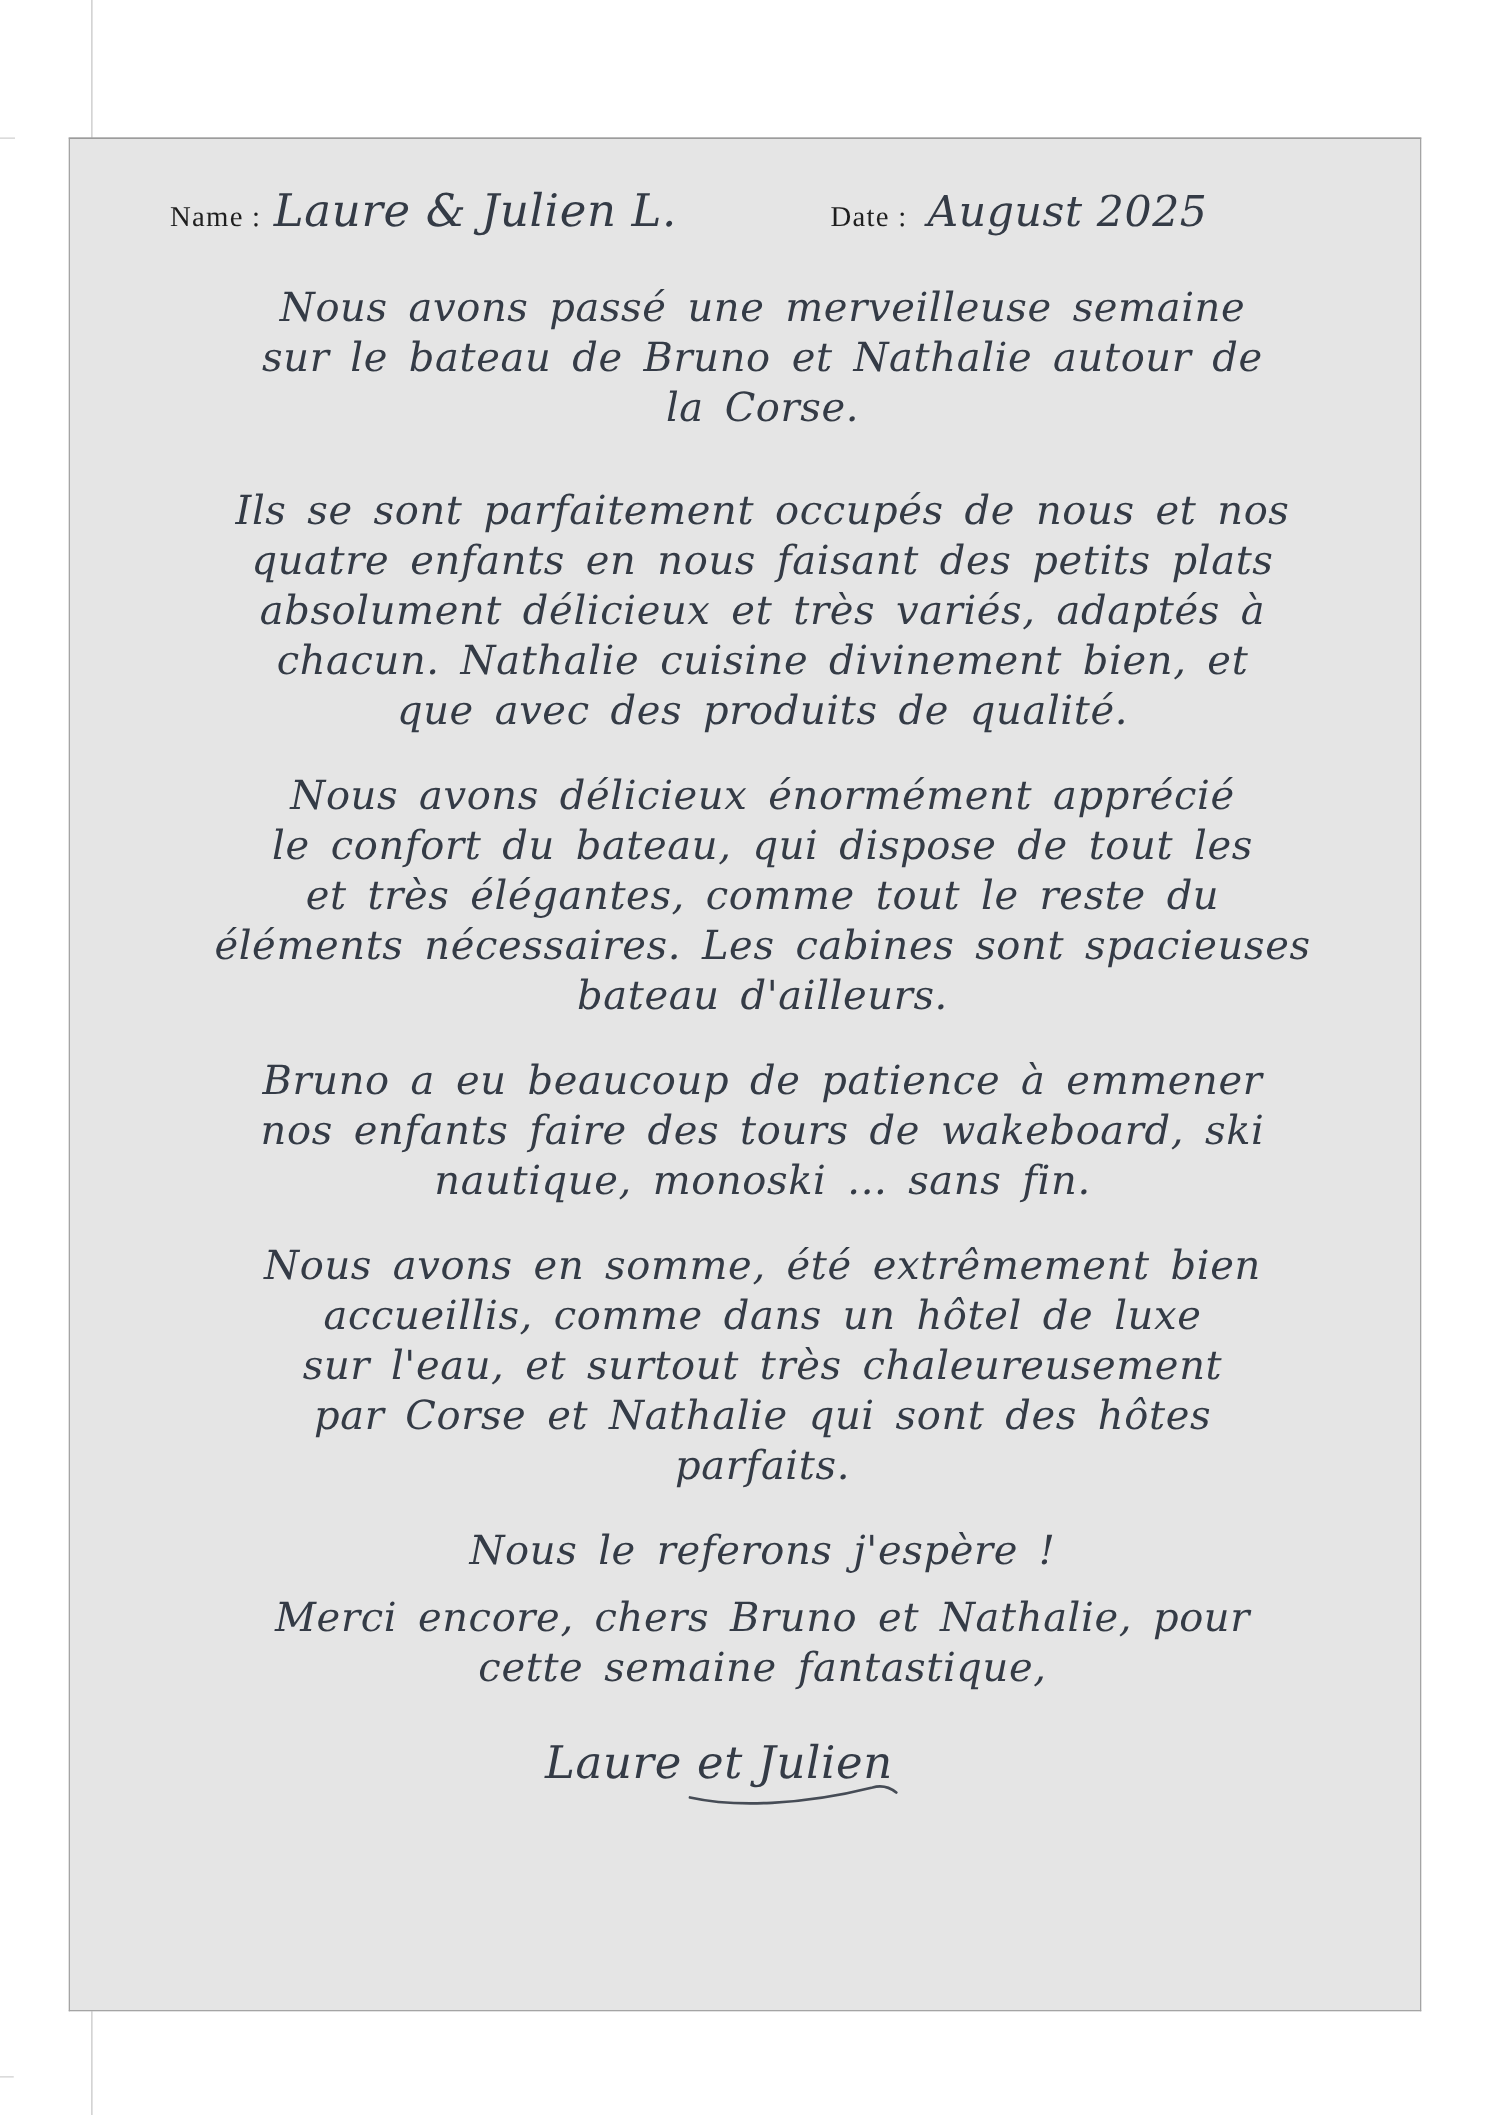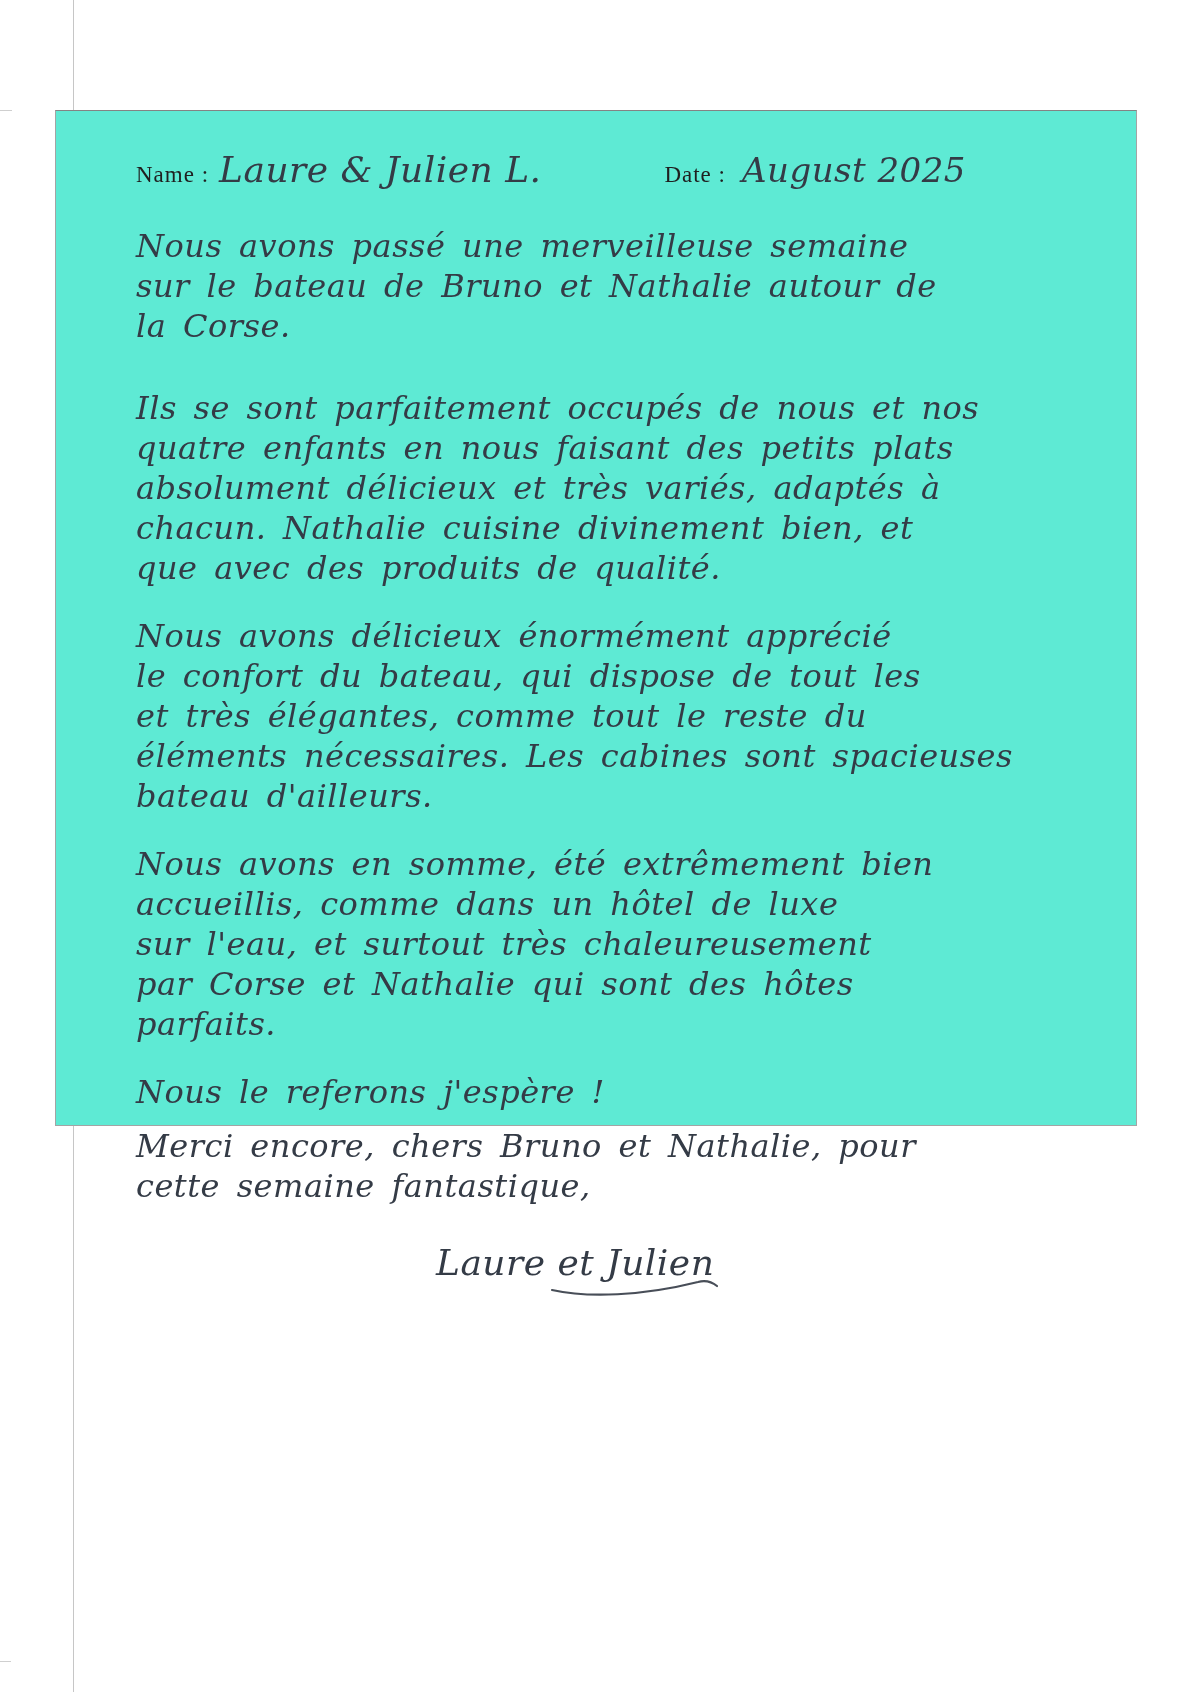"Name :" .sheet { background: #5eead4 -> #e5e5e5; height: 1016px -> 1499px }
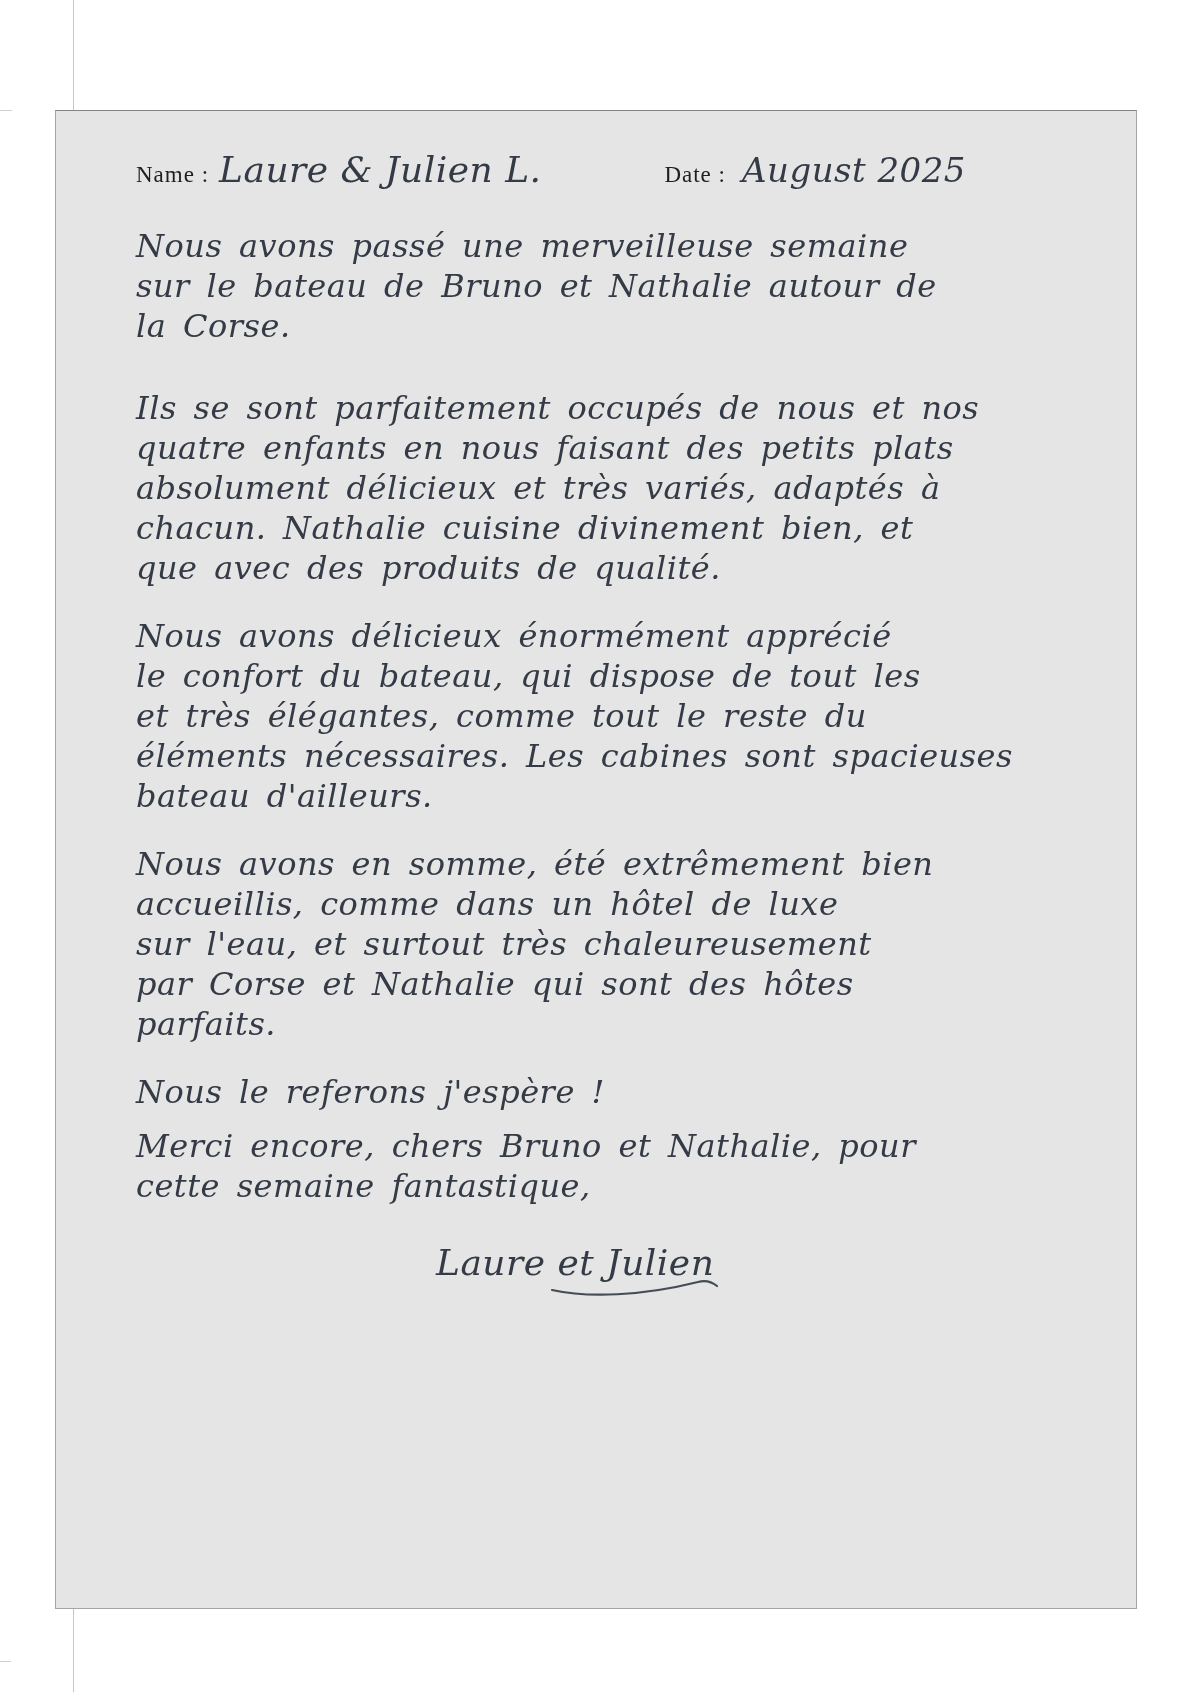"Nous avons passé une merveilleuse" .paragraph { text-align: none -> center }
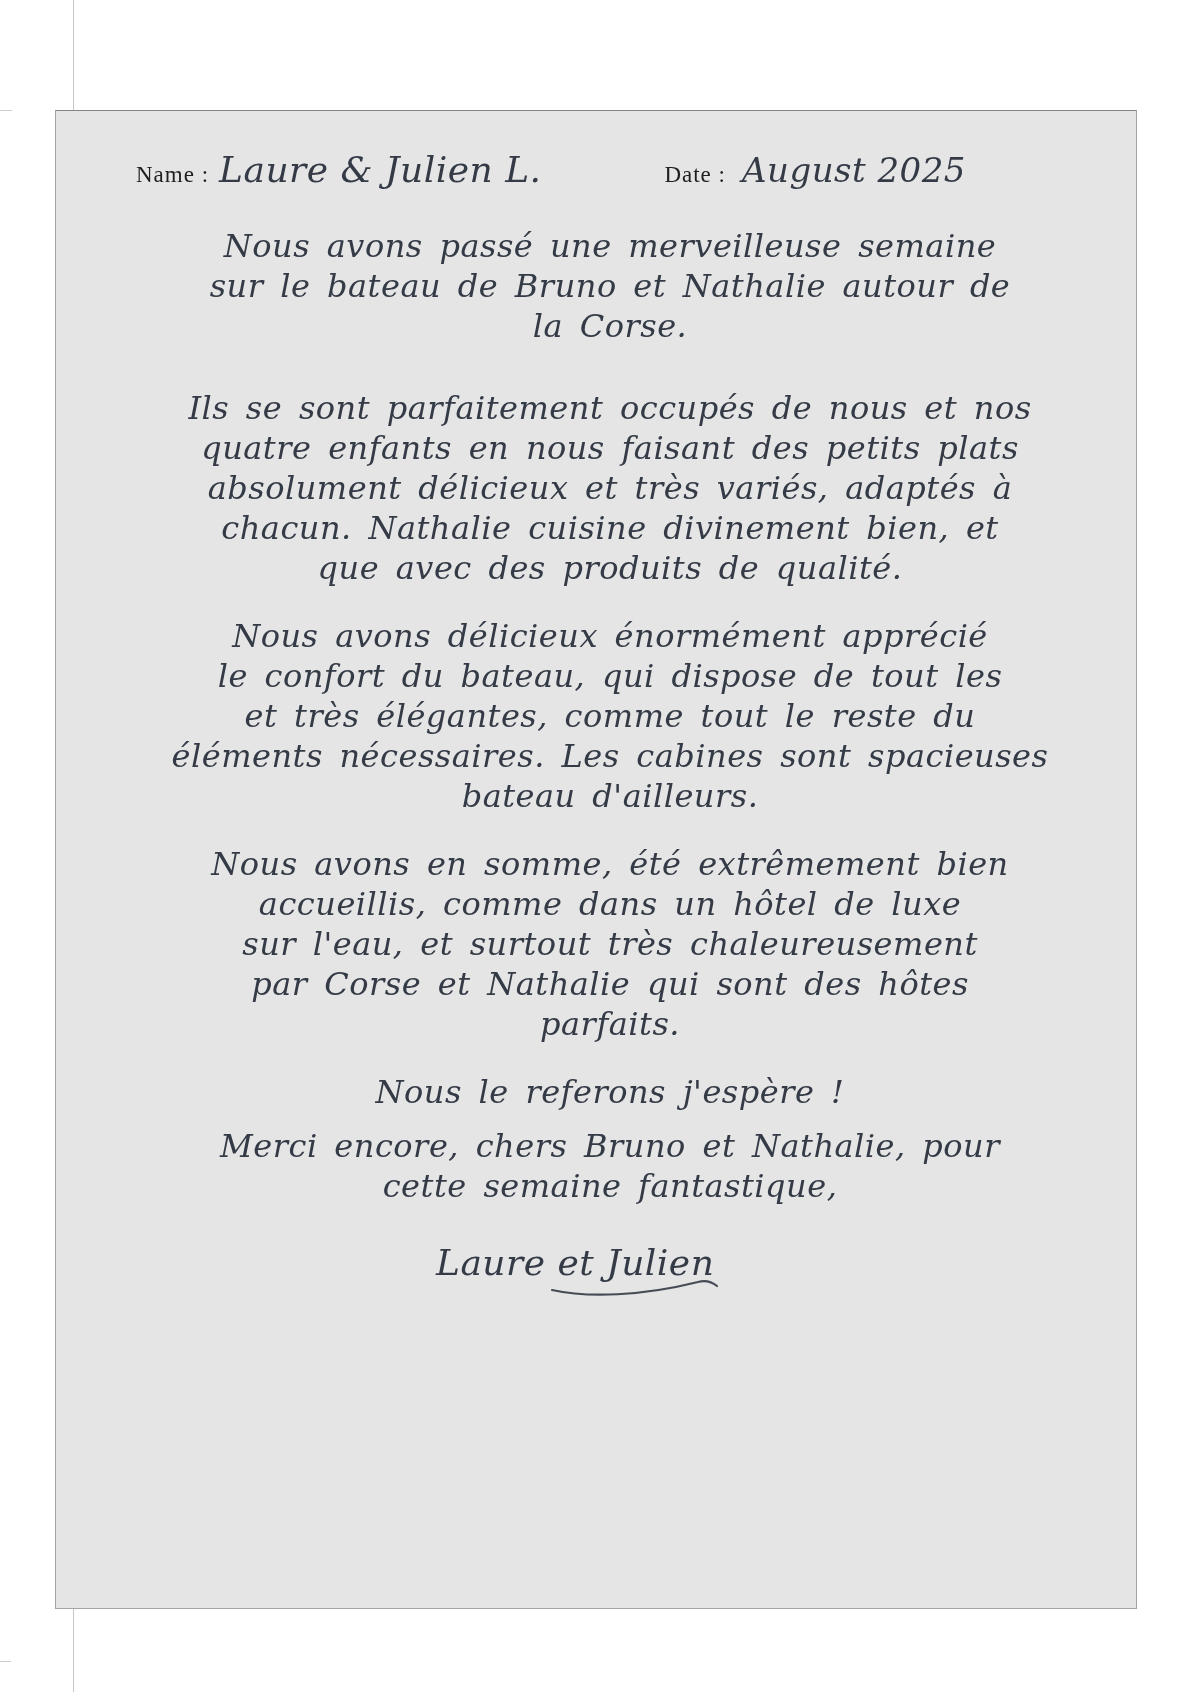"Bruno a eu beaucoup de" div.paragraph { html: none -> <div> <div>Bruno a eu beaucoup de patience à emmener</div> <div>nos enfants faire des tours de wakeboard, ski</div> <div>nautique, monoski ... sans fin.</div> </div> }
